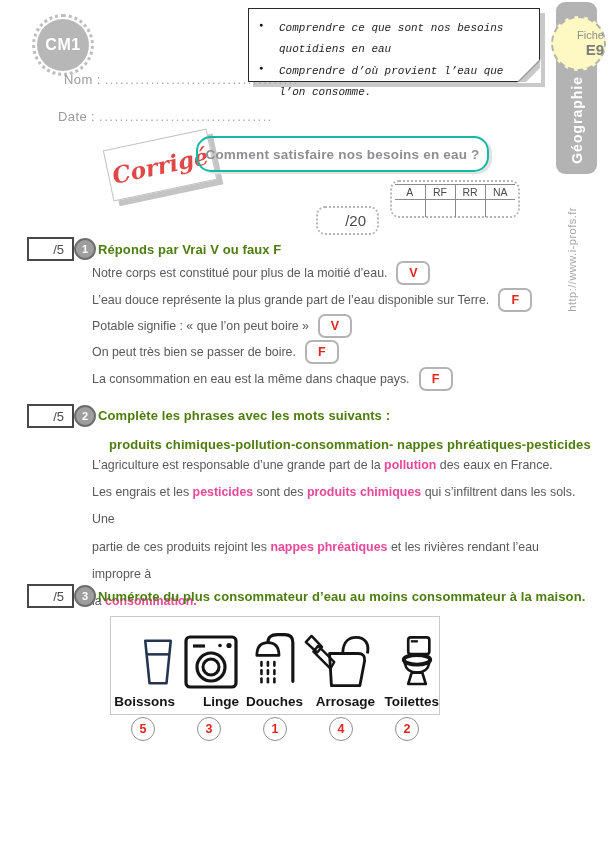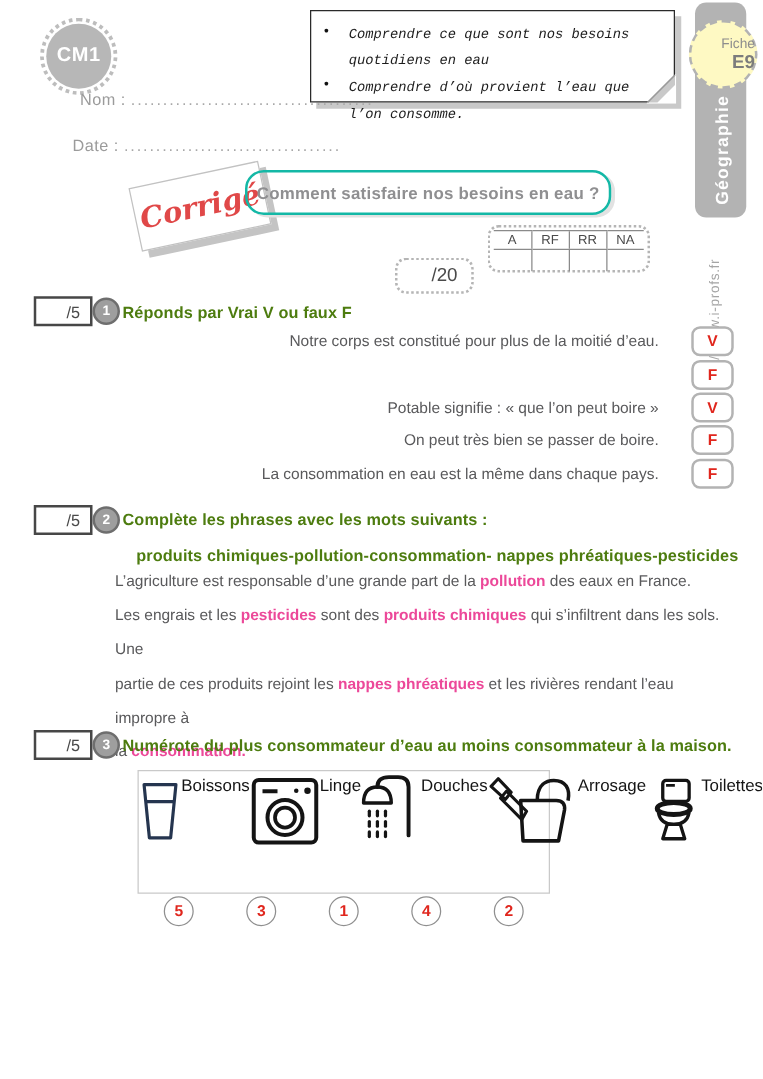"Notre corps est constitué pour" .statement-row { gap: 26px -> 9px; justify-content: flex-end -> none }
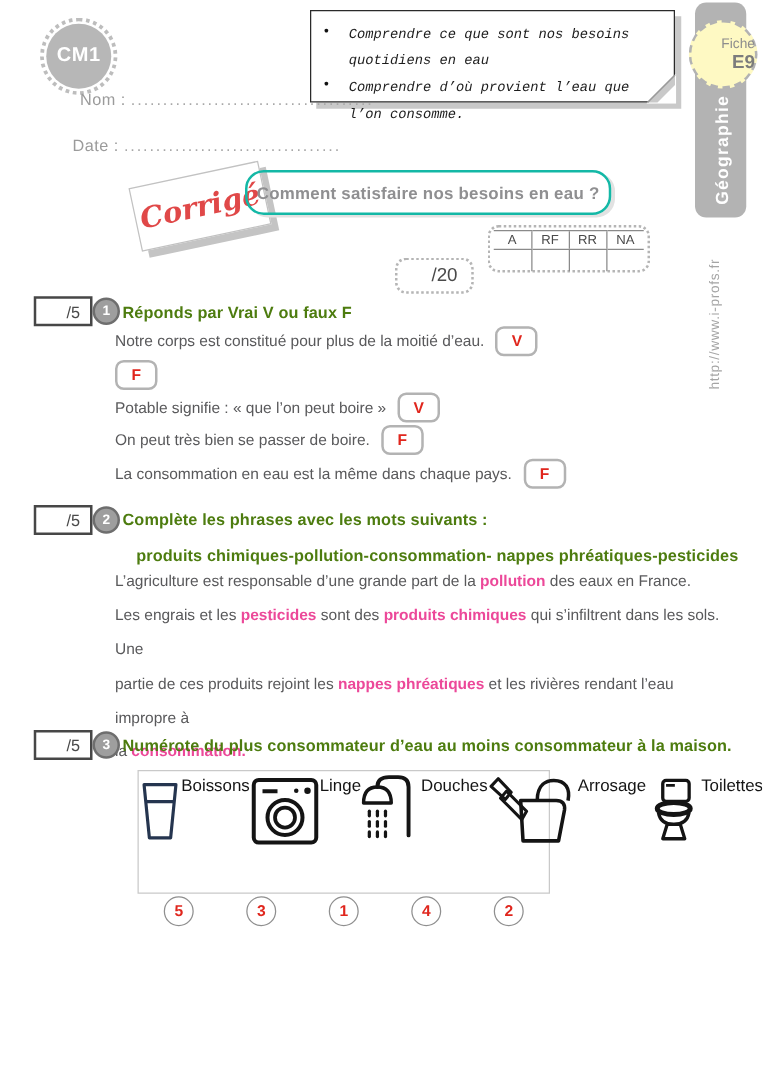"L’eau douce représente la plus" span { html: none -> <span>L’eau douce représente la plus grande part de l’eau disponible sur Terre.</span> }
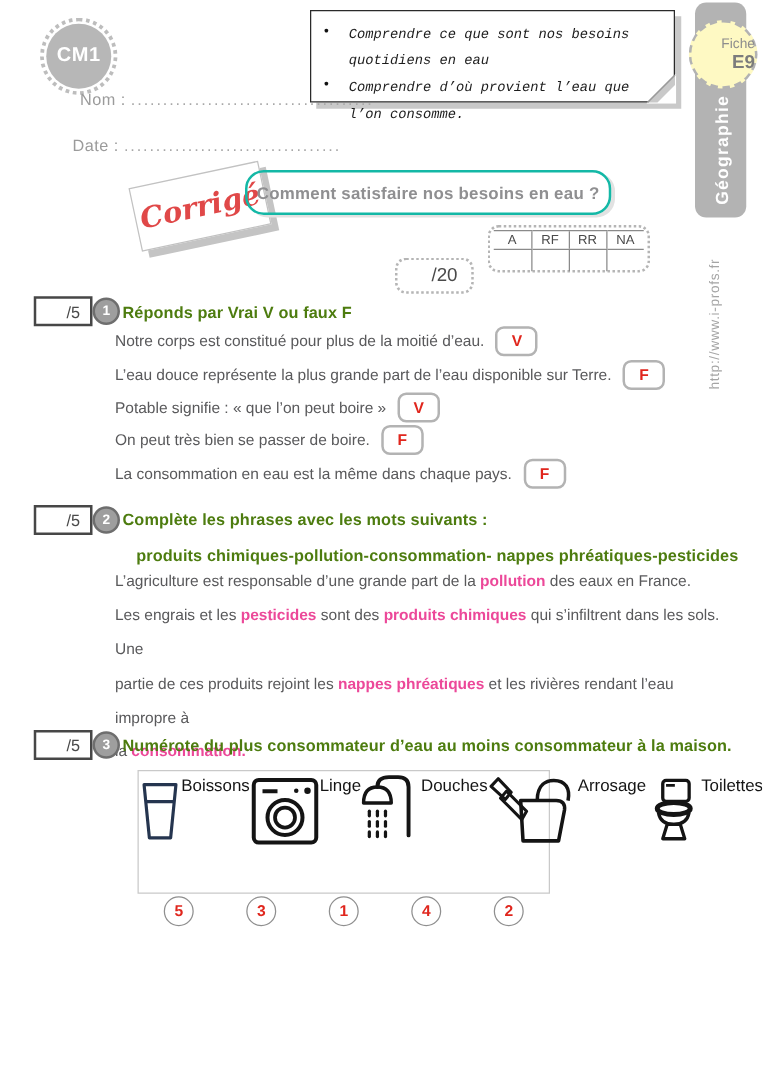"Boissons" .q3-item { align-items: flex-start -> flex-end; flex-direction: row -> column; font-weight: none -> bold }
